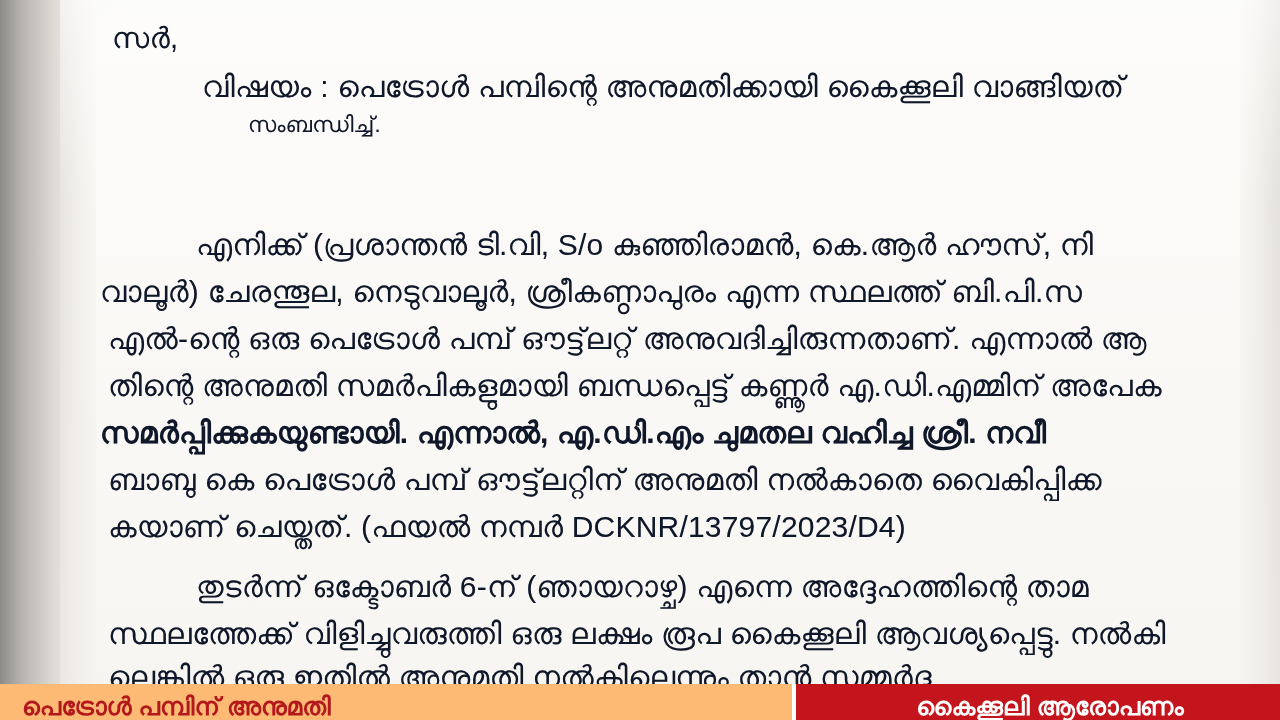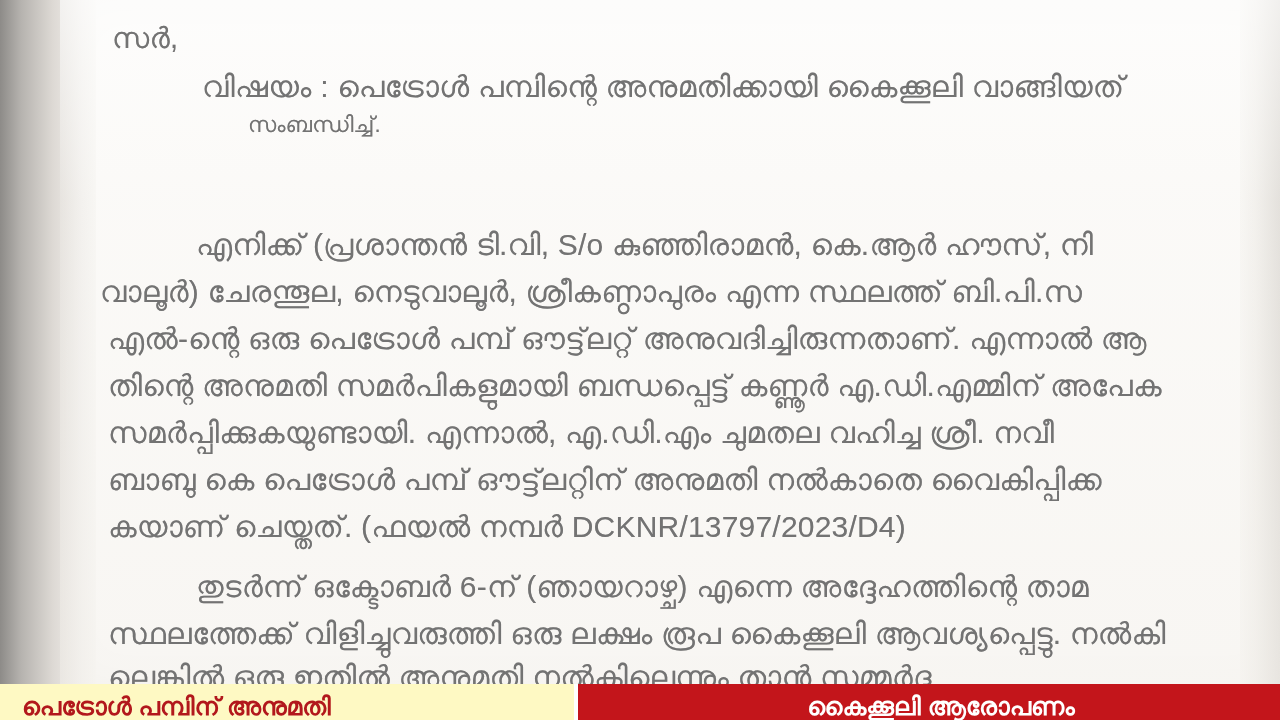"സർ," .line { color: #737373 -> #0f172a }
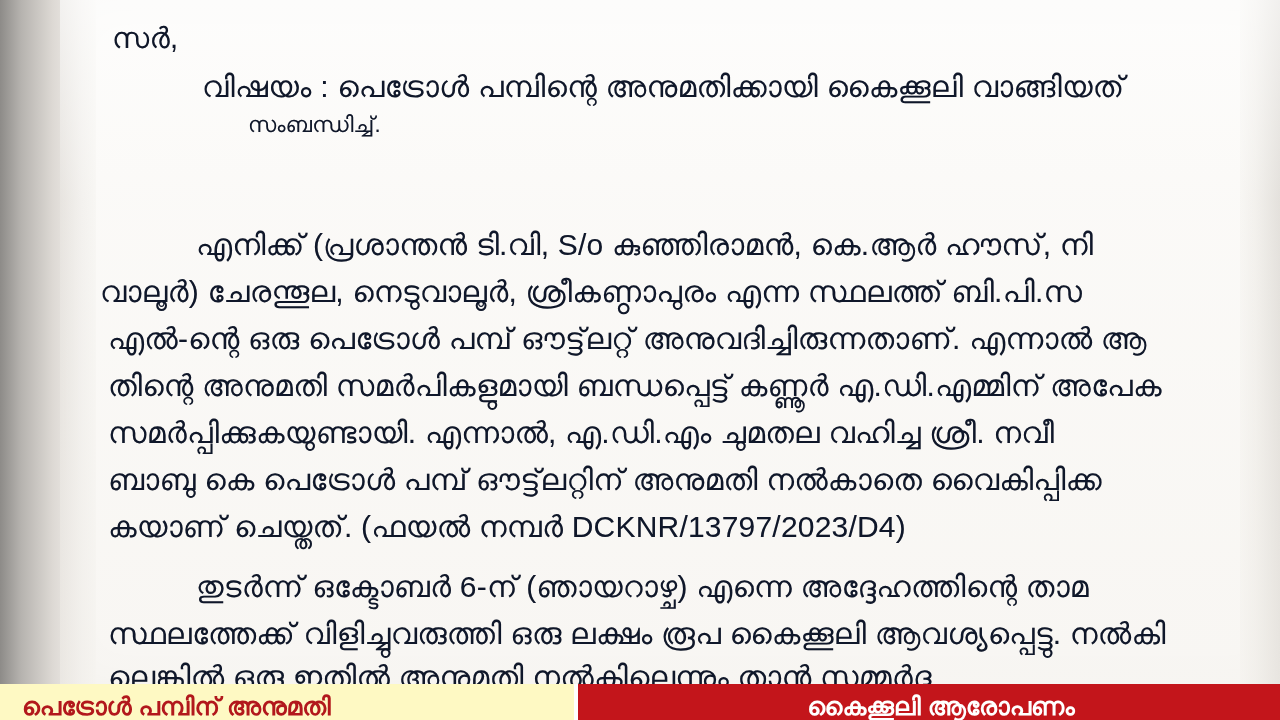"സമർപ്പിക്കുകയുണ്ടായി. എന്നാൽ, എ.ഡി.എം" .body-5 { font-weight: none -> bold; left: 108px -> 100px }
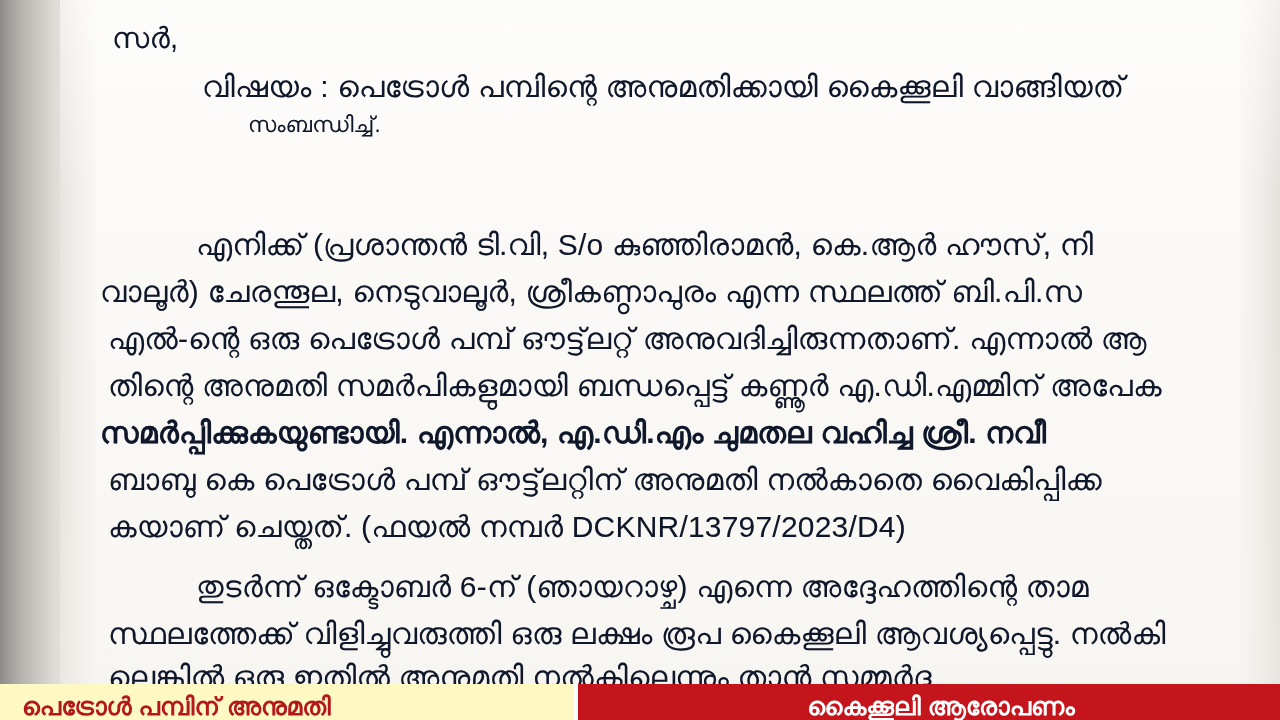"പെട്രോൾ പമ്പിന് അനുമതി" .banner-yellow { background: #fef9c3 -> #fdba74; width: 574px -> 792px }
